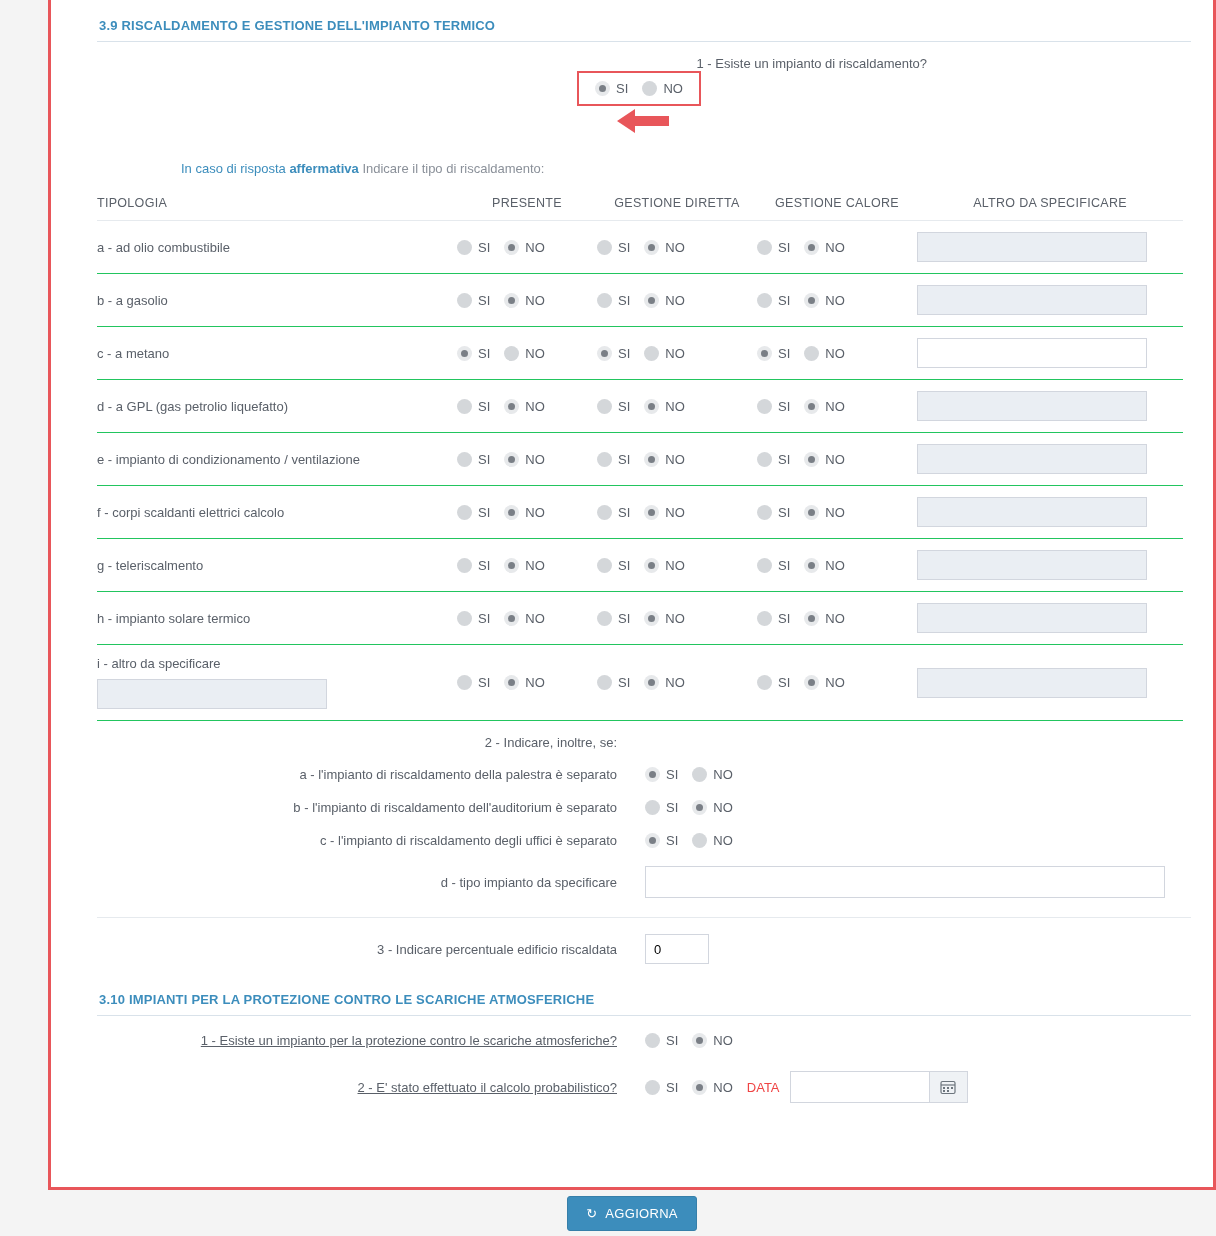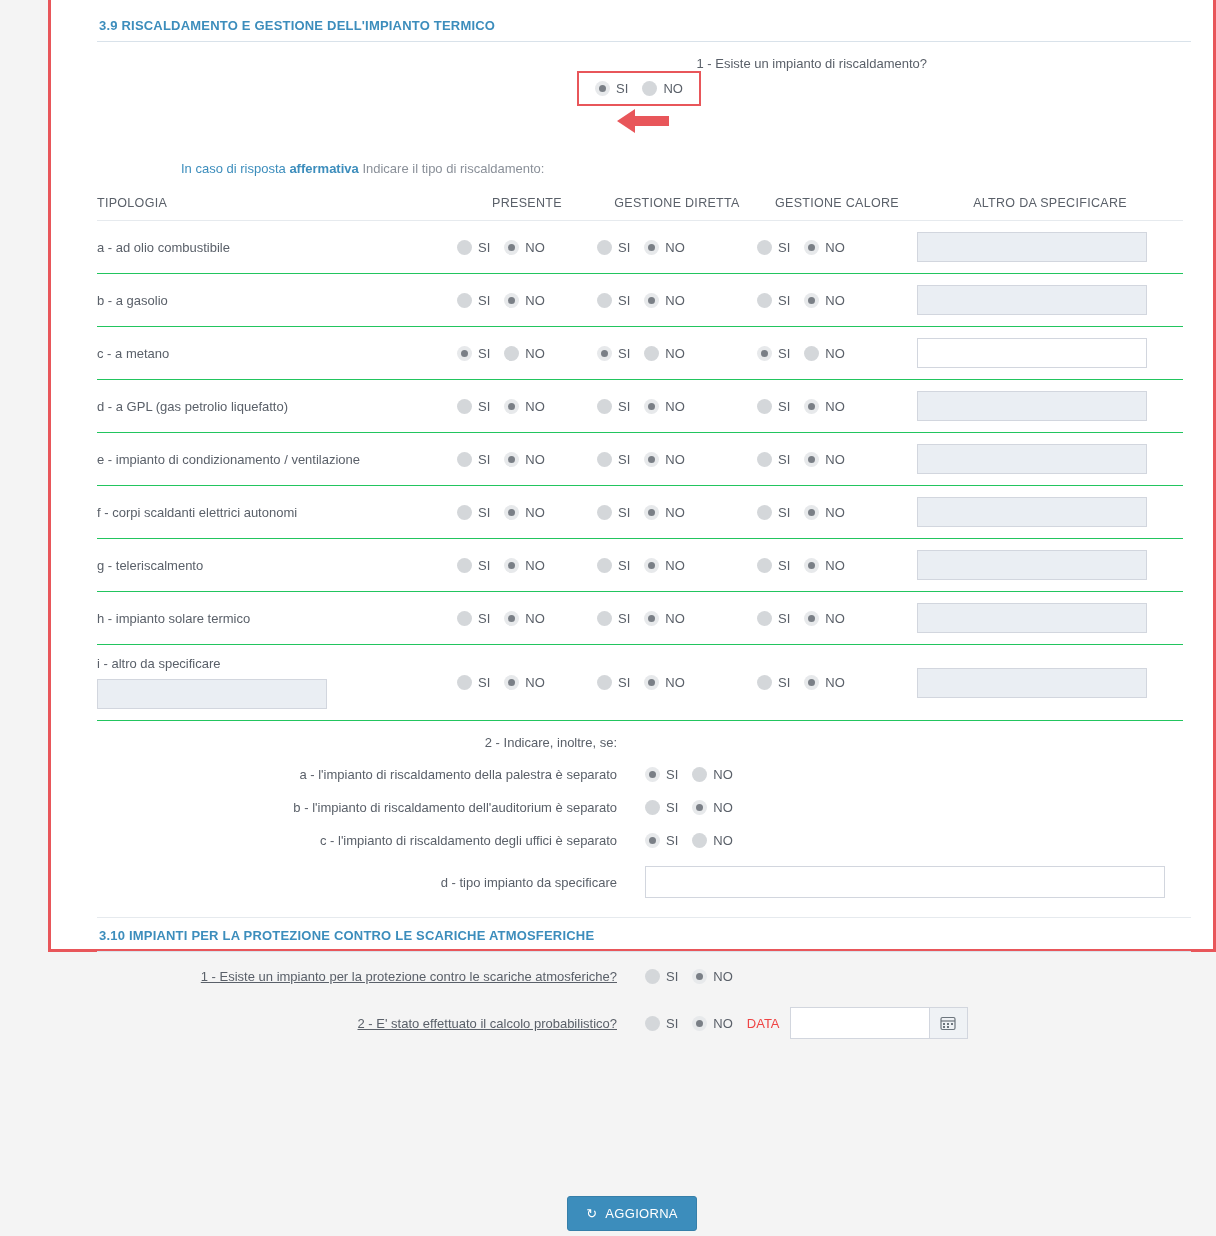"3.9 RISCALDAMENTO E GESTIONE" .redframe { height: 952px -> 1190px }
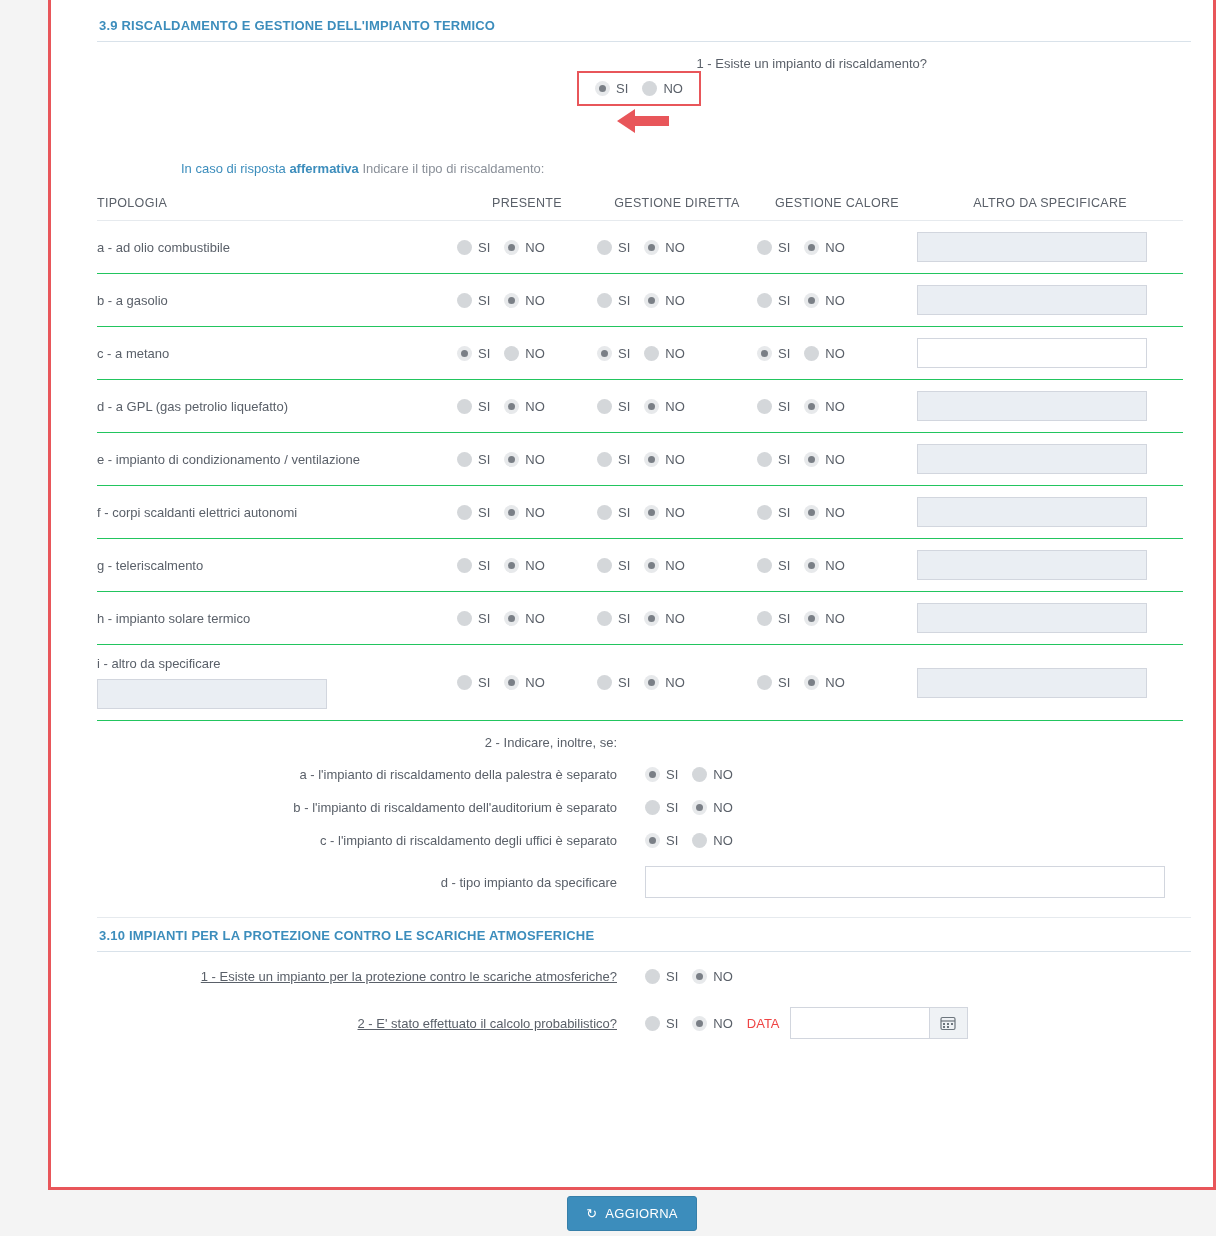"f - corpi scaldanti elettrici" td.name { text: autonomi -> calcolo }
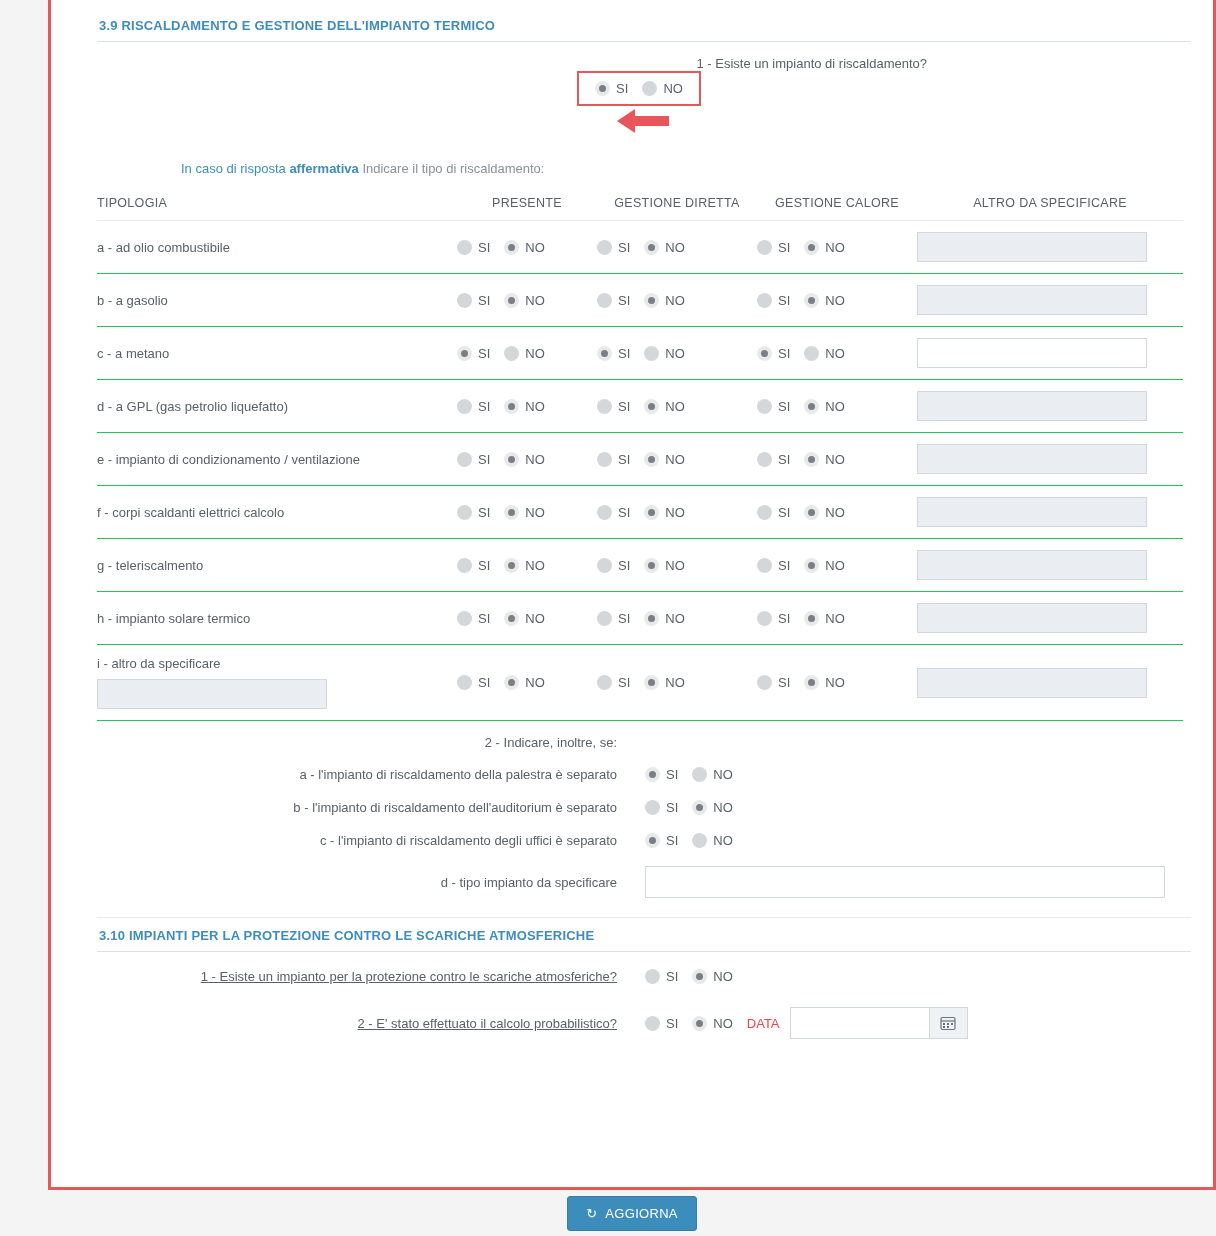"3 - Indicare percentuale edificio" div.p2row { html: none -> <div> <div>3 - Indicare percentuale edificio riscaldata</div> <input> </div> }
